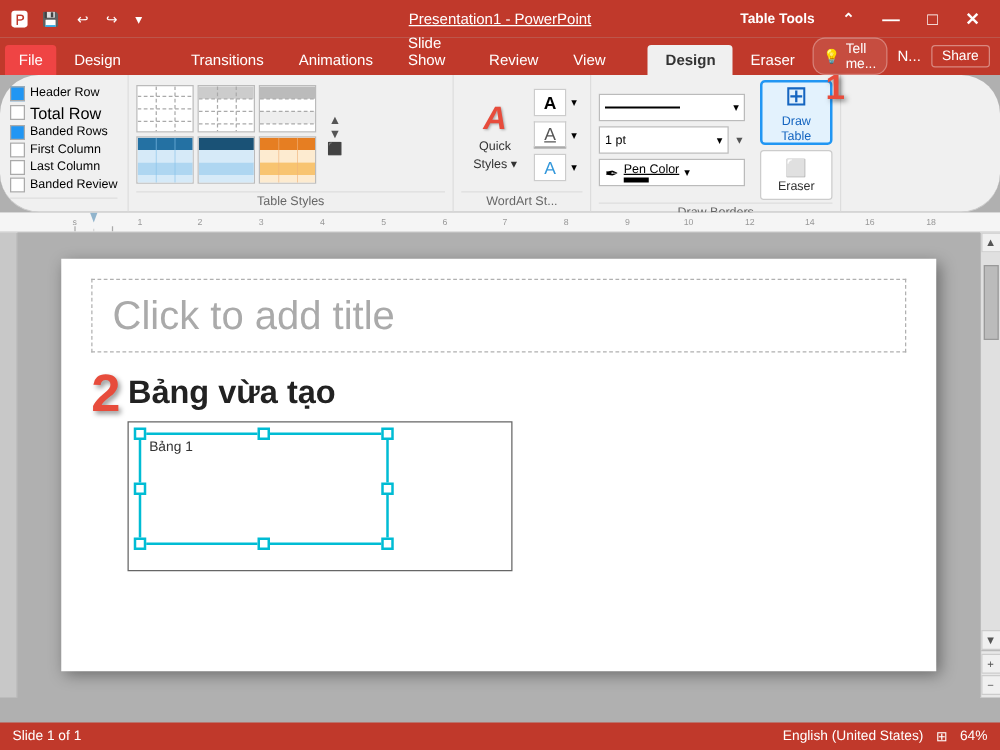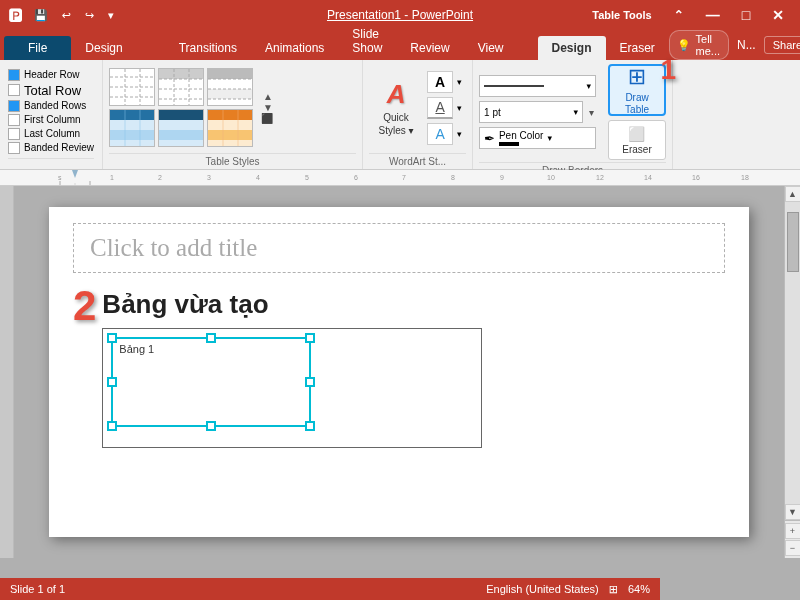"File" div.ribbon-tab { background: #0c4a6e -> #ef4444; padding: 5px 24px -> 5px 11px }
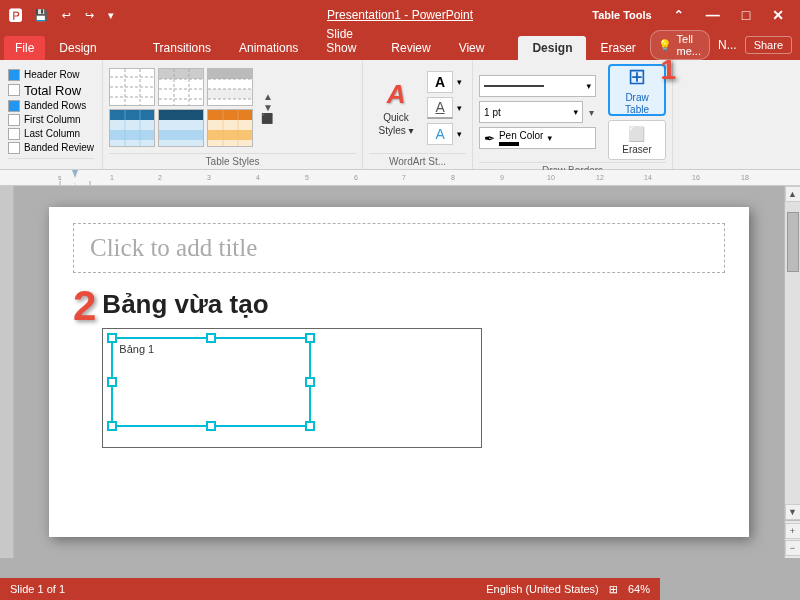"Header Row" #ribbon { border-radius: none -> 31px }
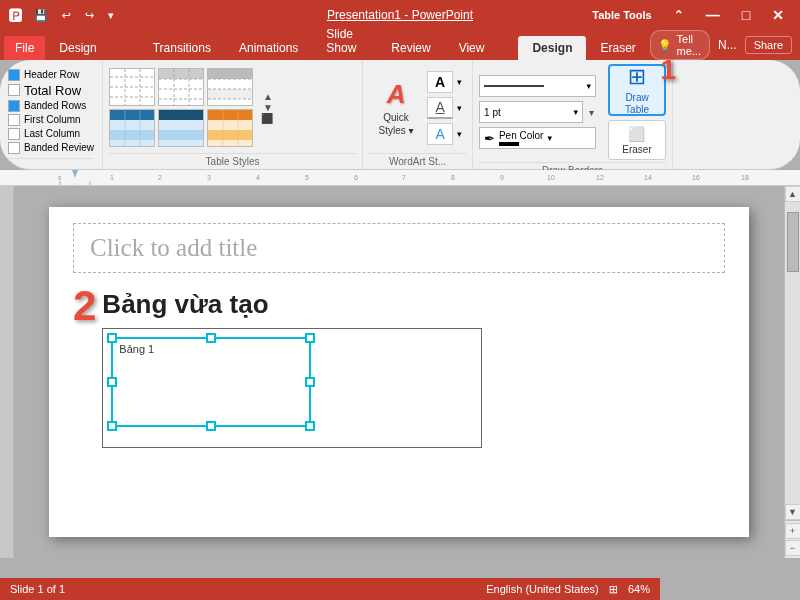"Pen Color" span { text-decoration: none -> underline }
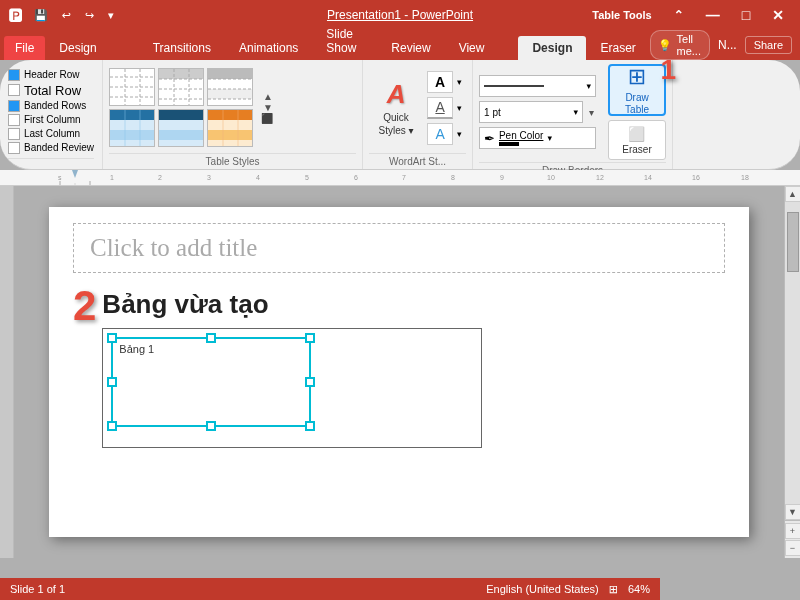"Click to add title" div { font-family: Liberation Serif, serif -> none; font-size: 25px -> 32px }
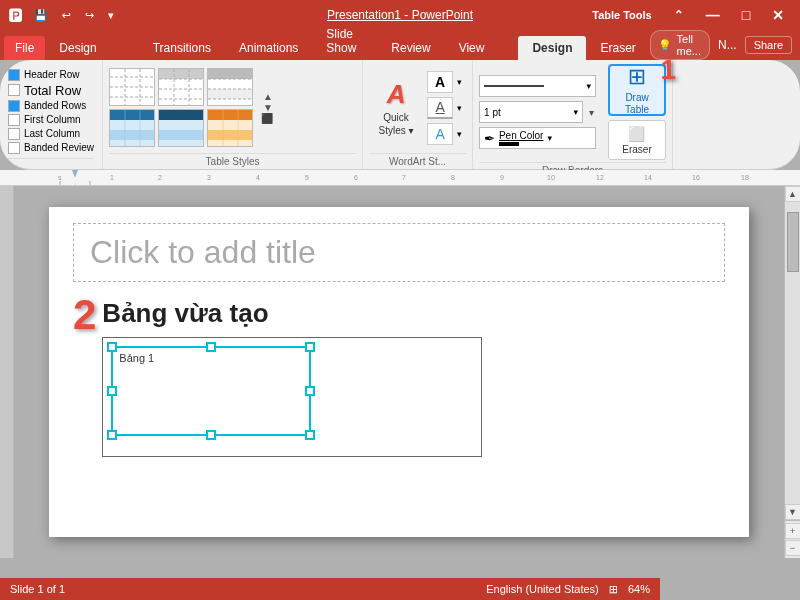"Bảng 1" div { width: 380px -> 308px }
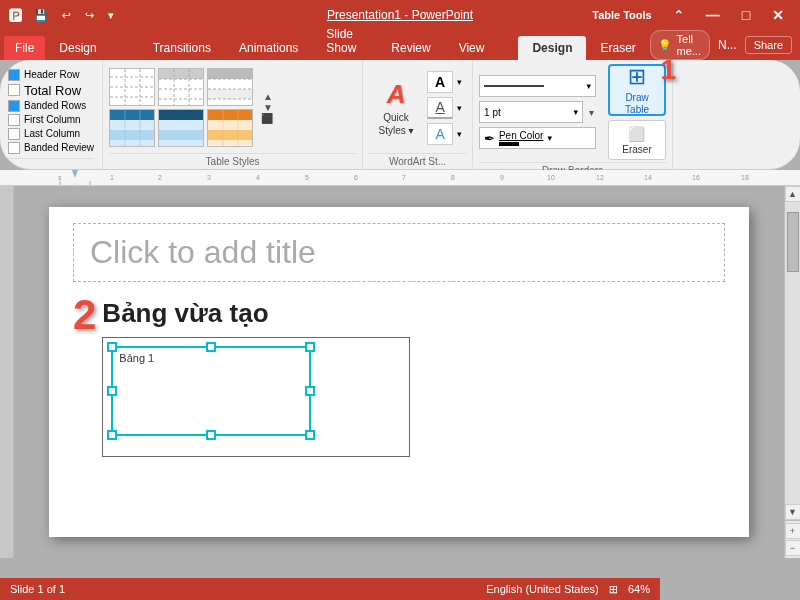"Slide 1 of 1" #status-bar { width: 660px -> 800px }
